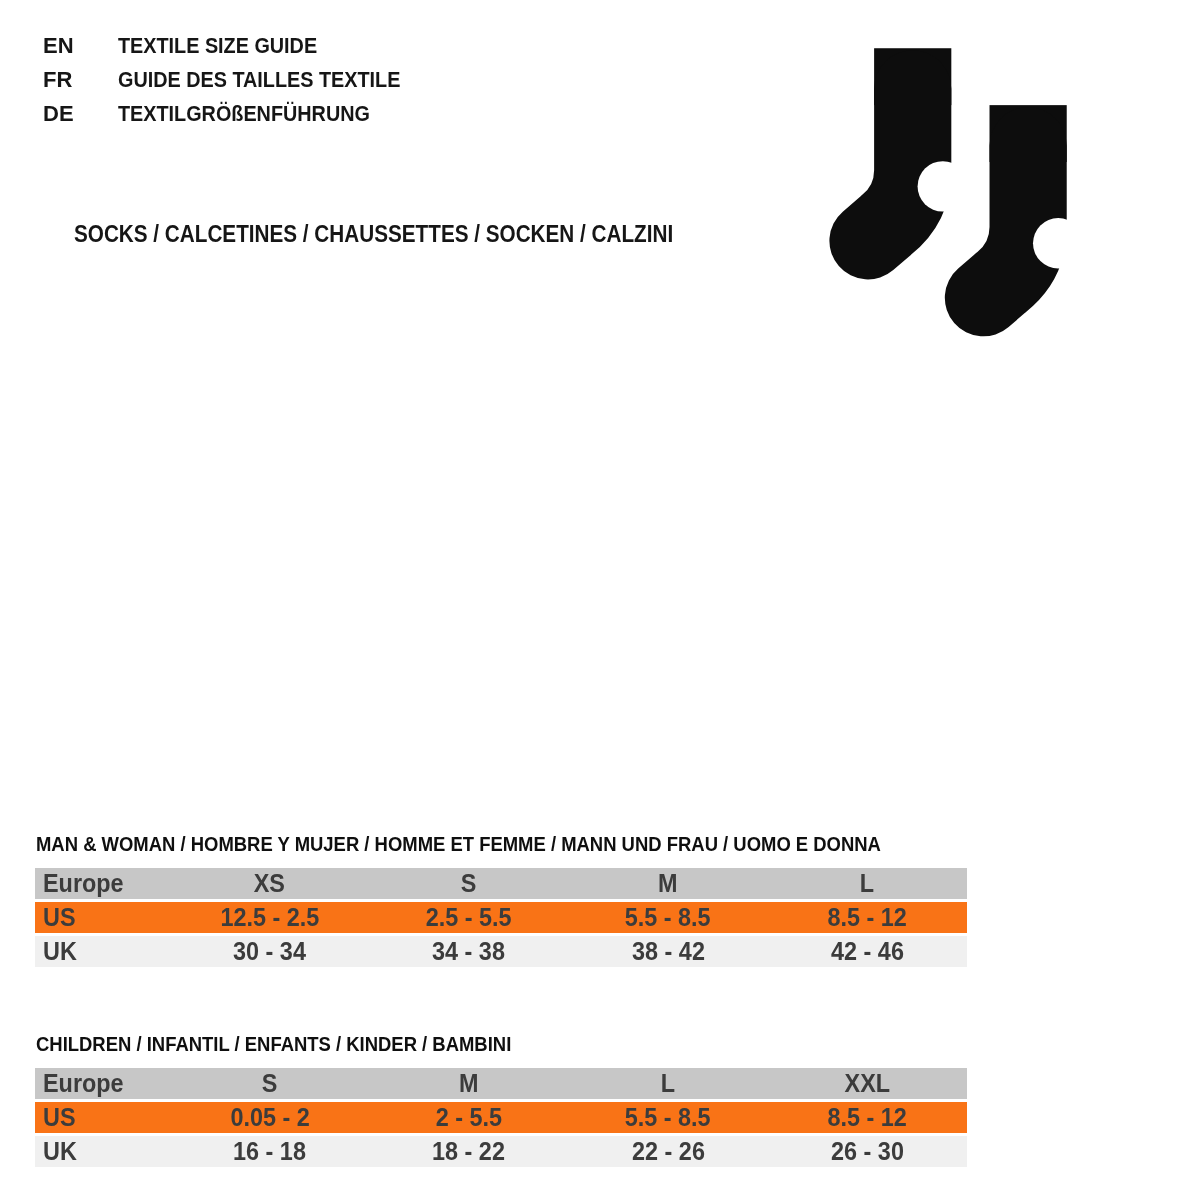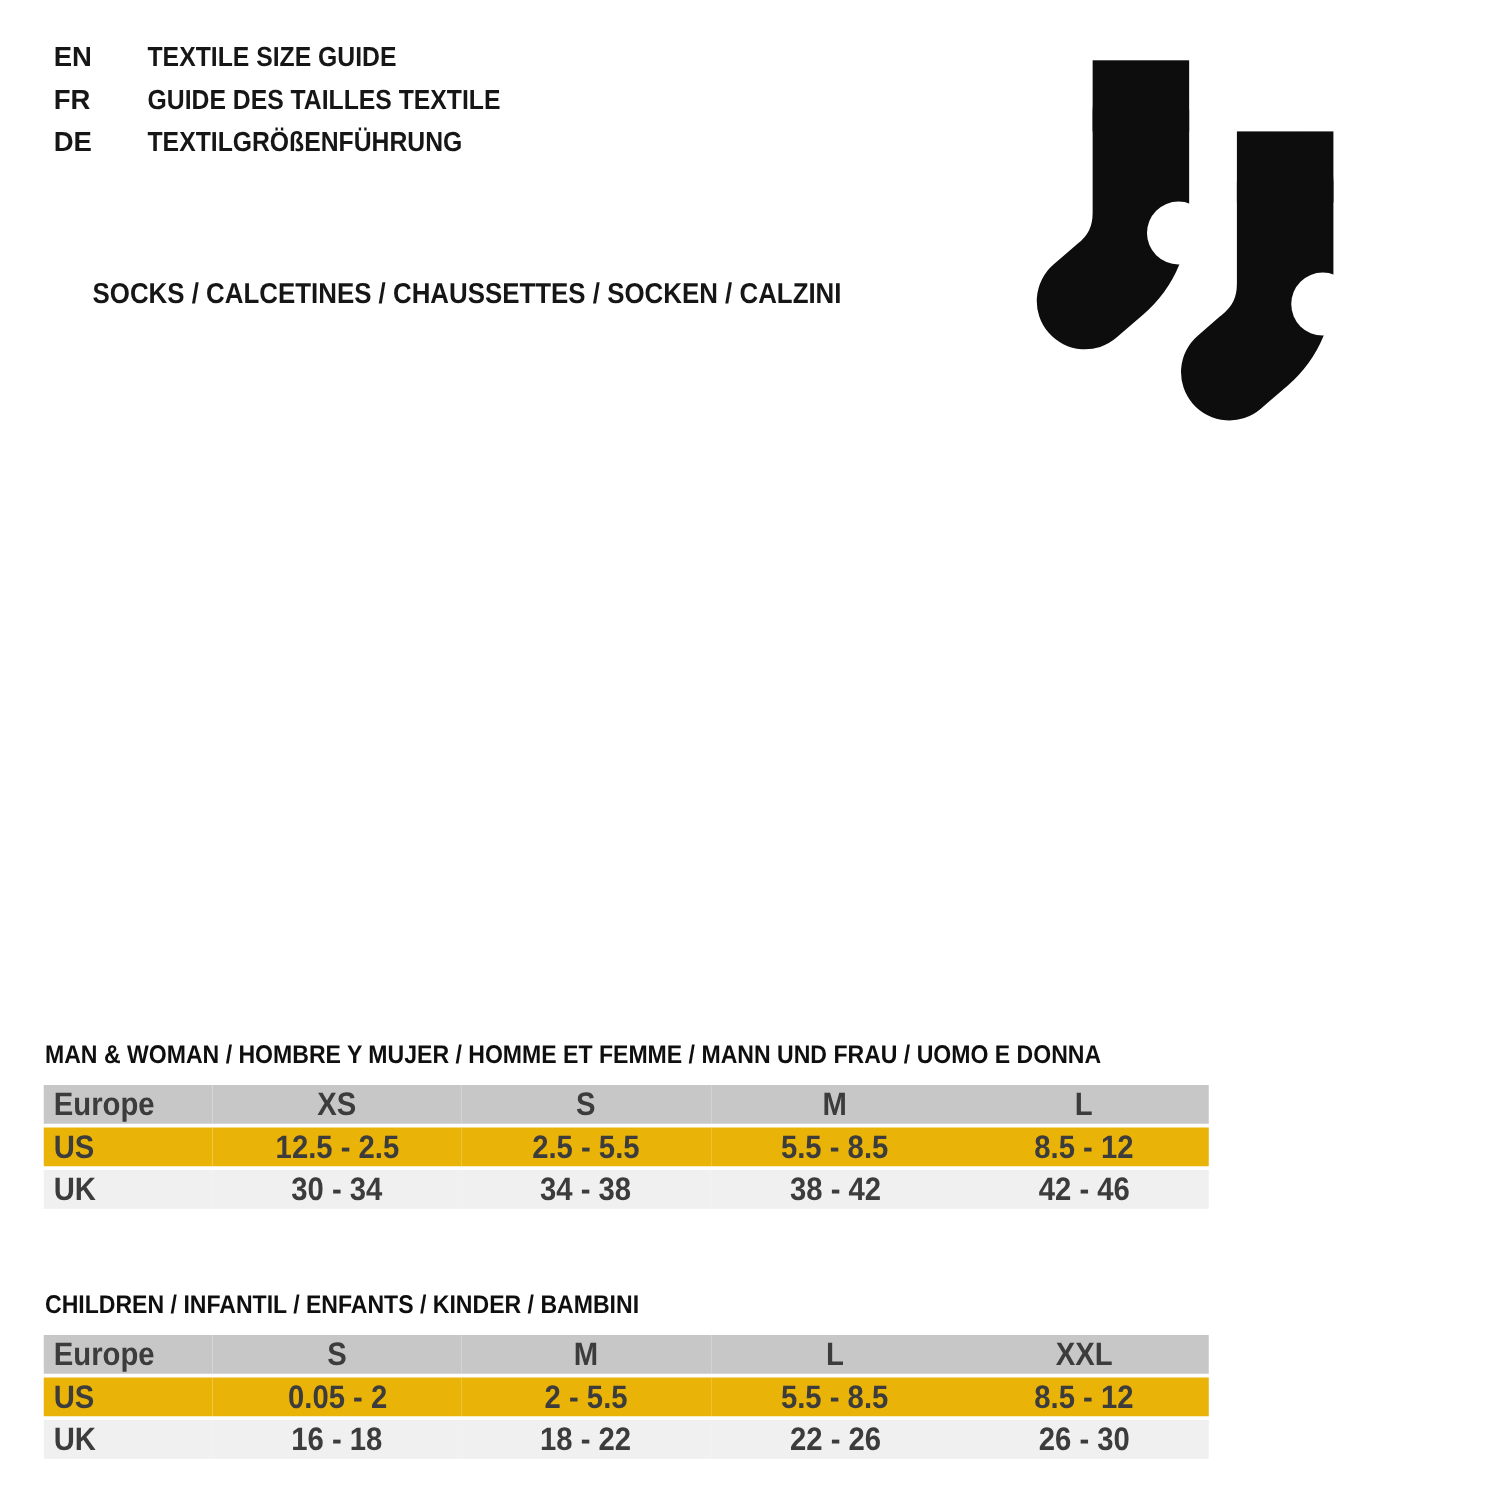"US" tr.r-us td { background: #eab308 -> #f97316 }
